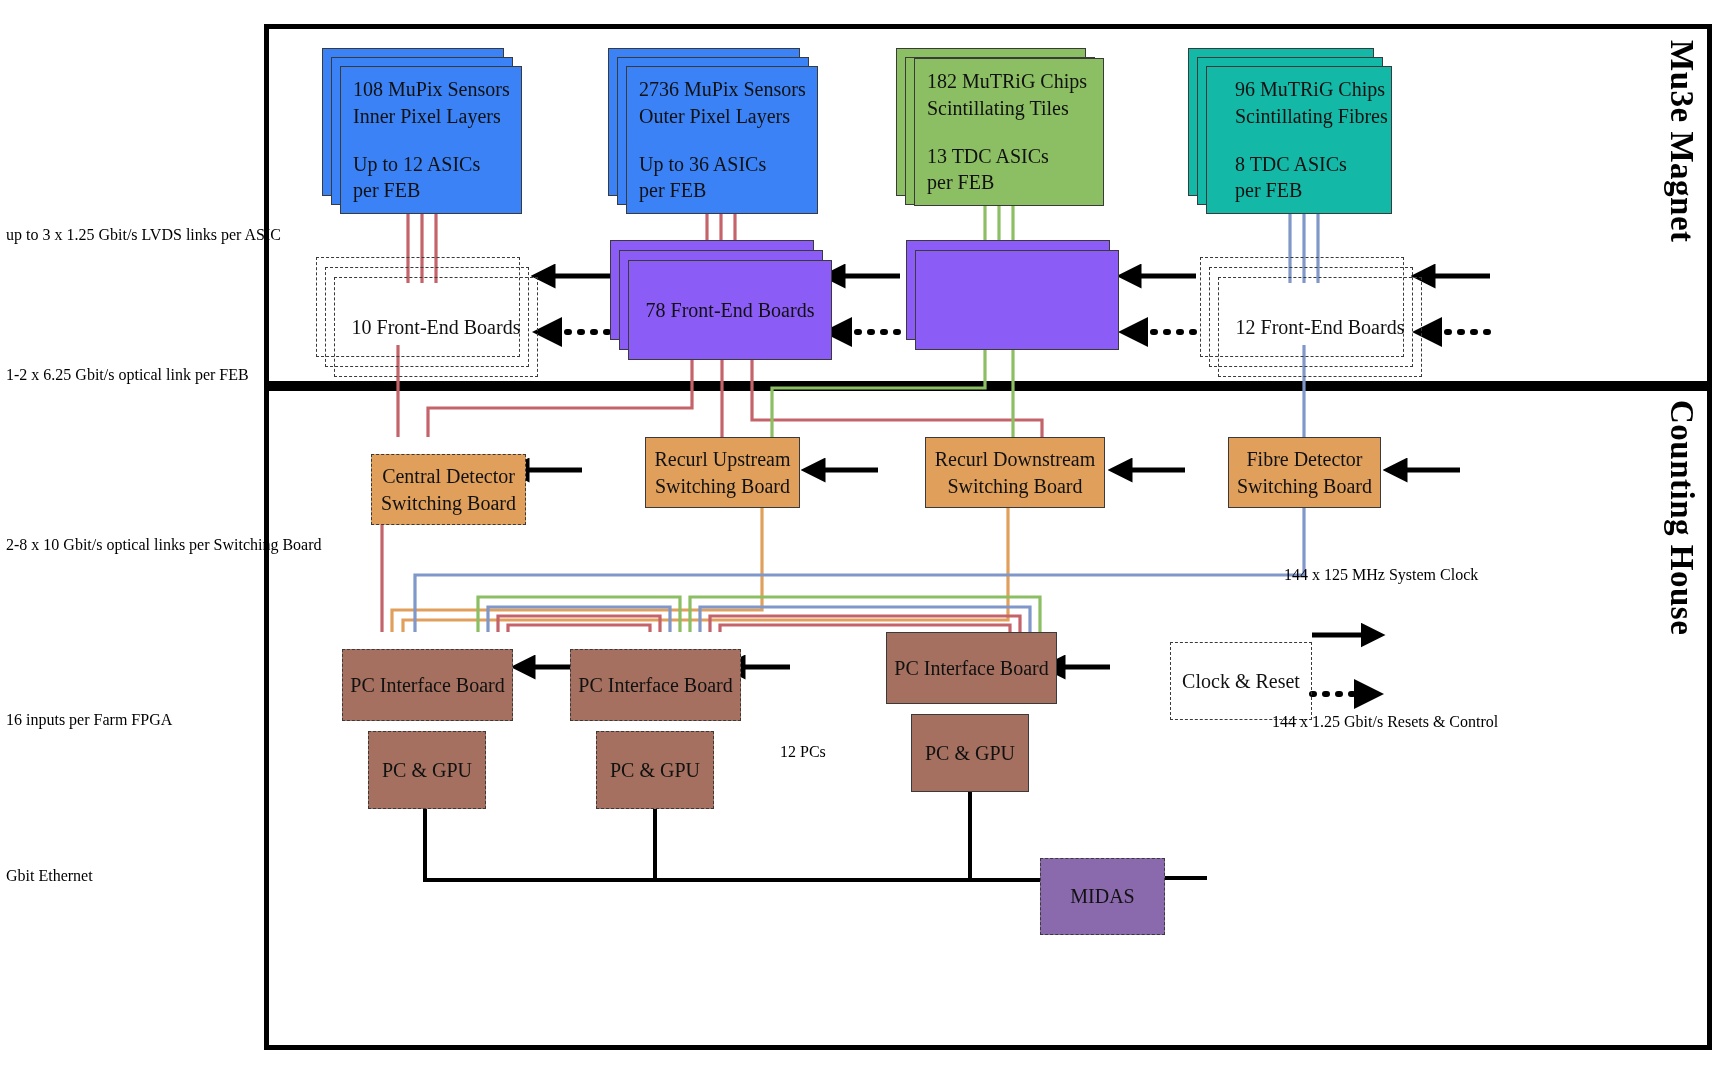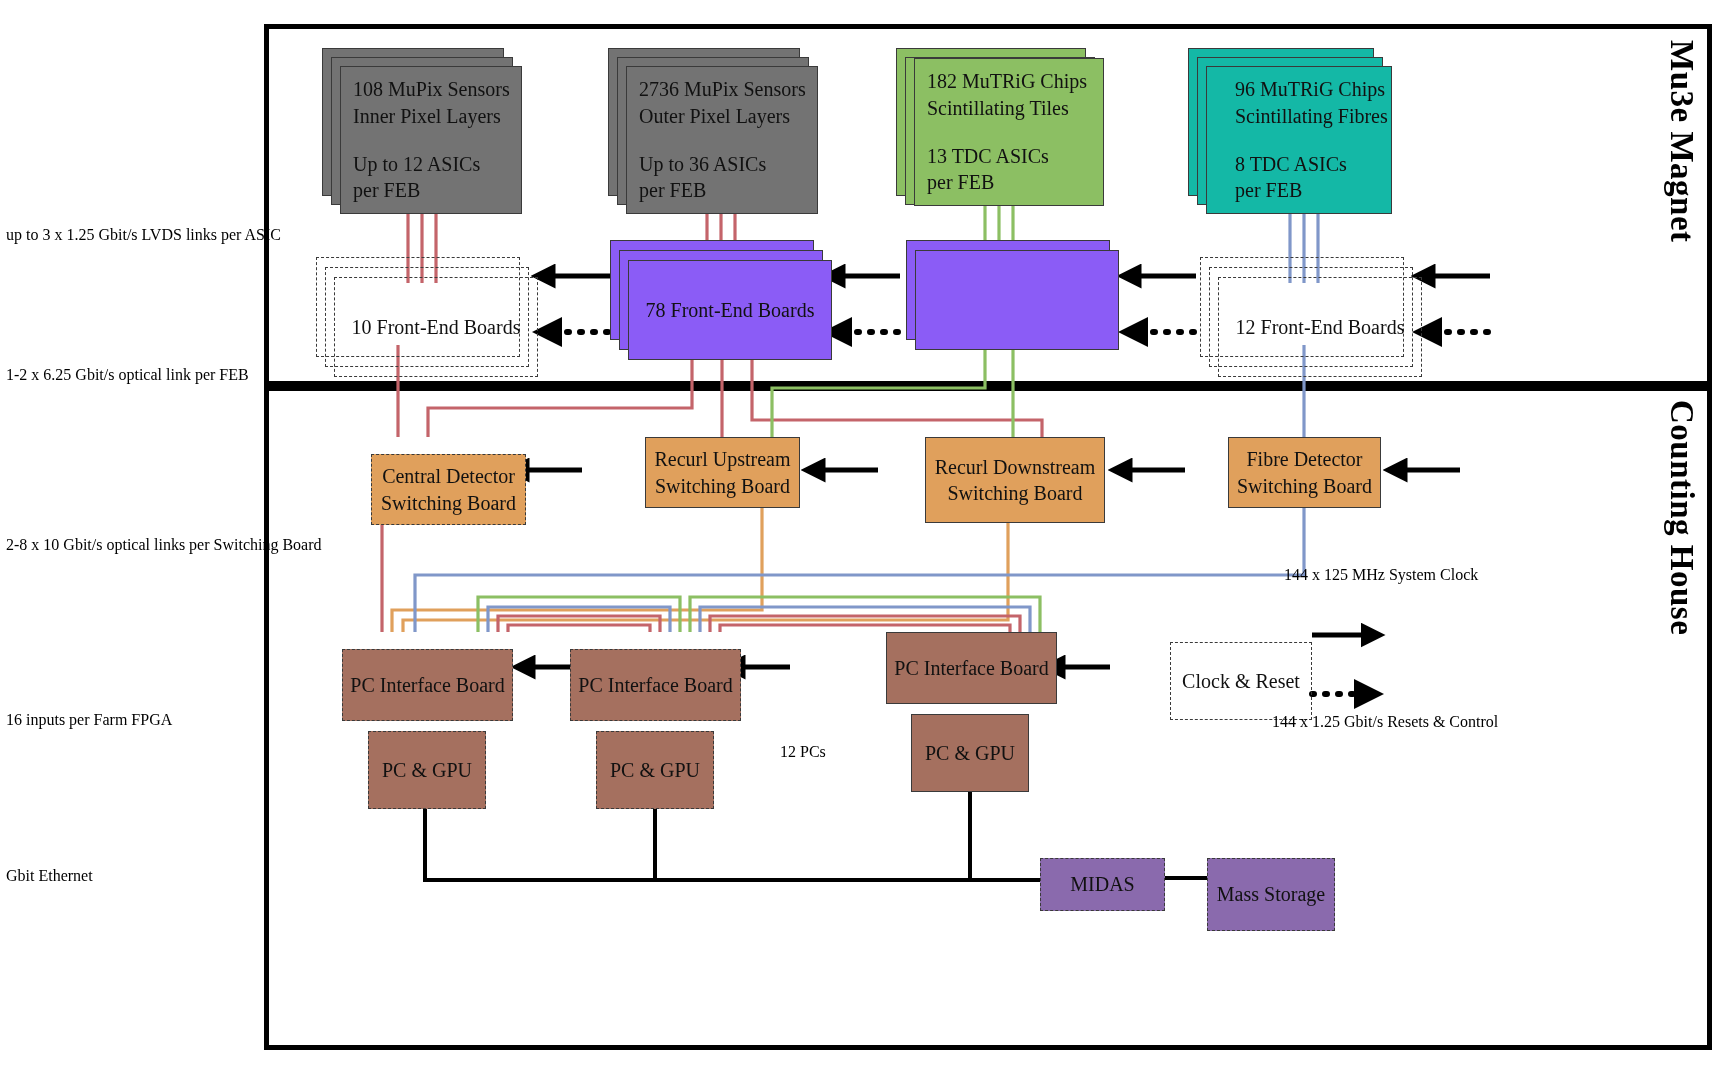"108 MuPix Sensors" .red { background: #737373 -> #3b82f6 }
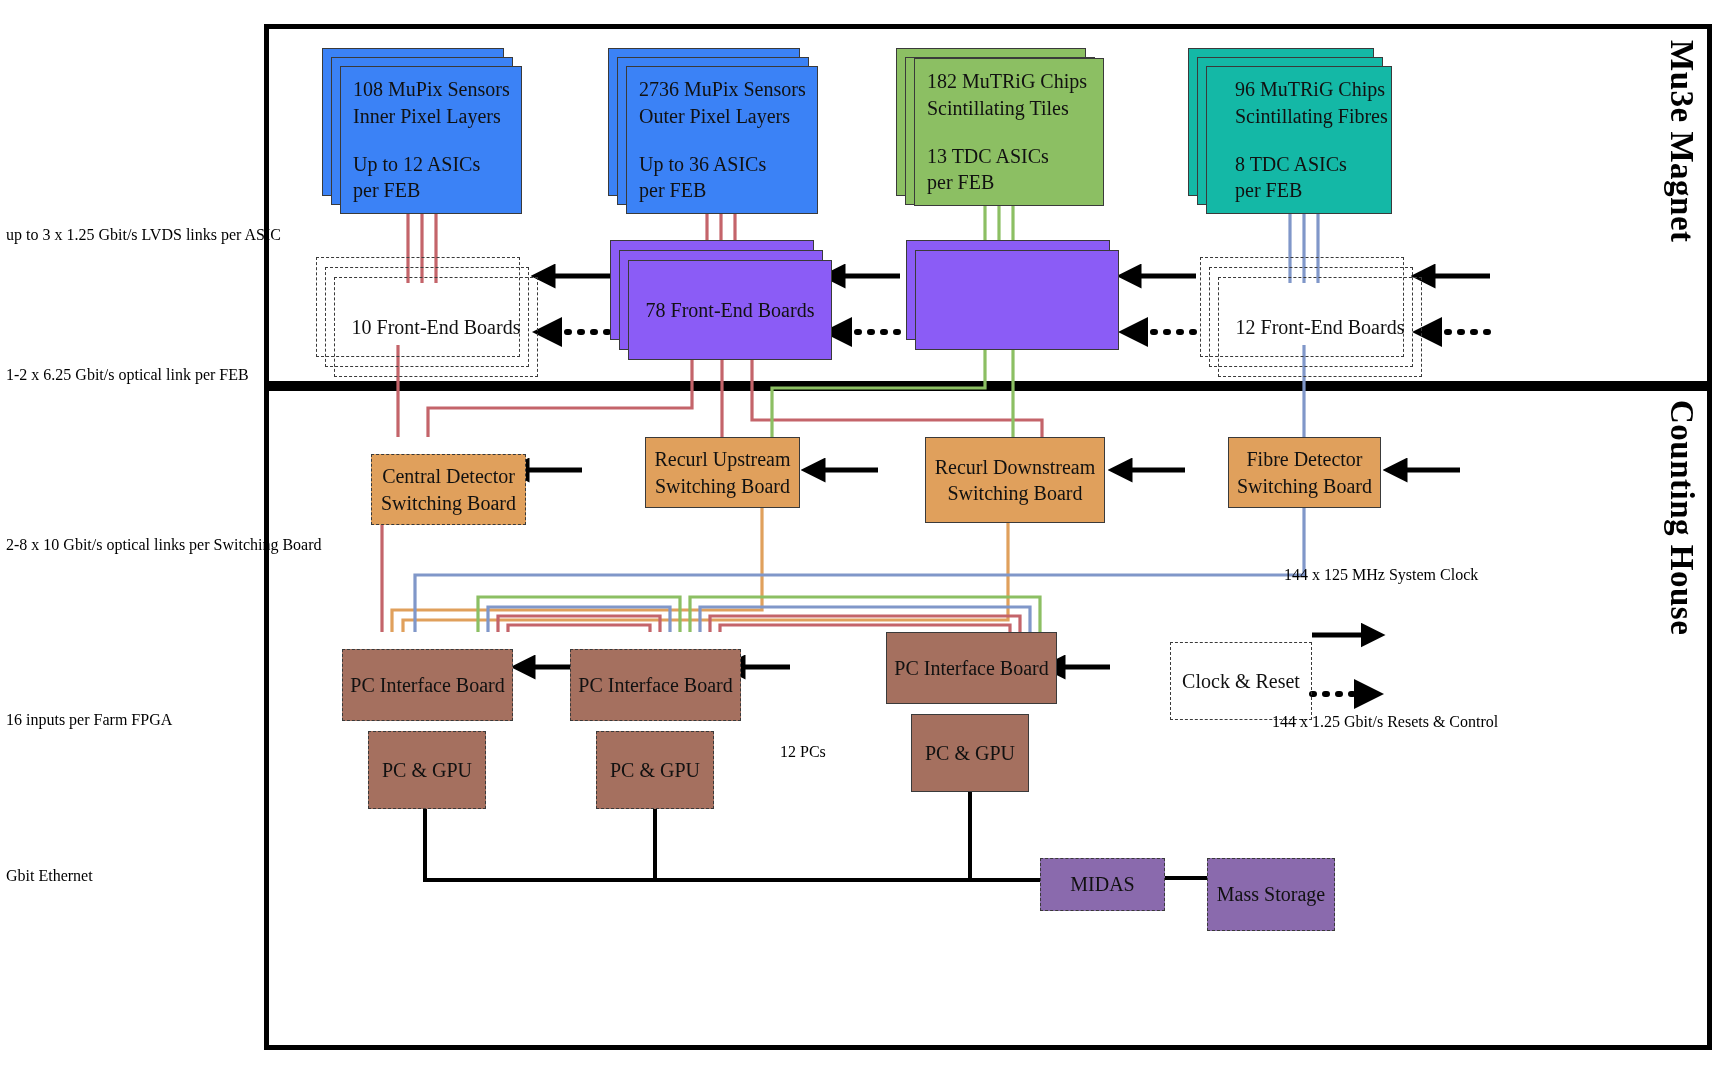"Recurl Downstream" div.box { height: 86px -> 71px }
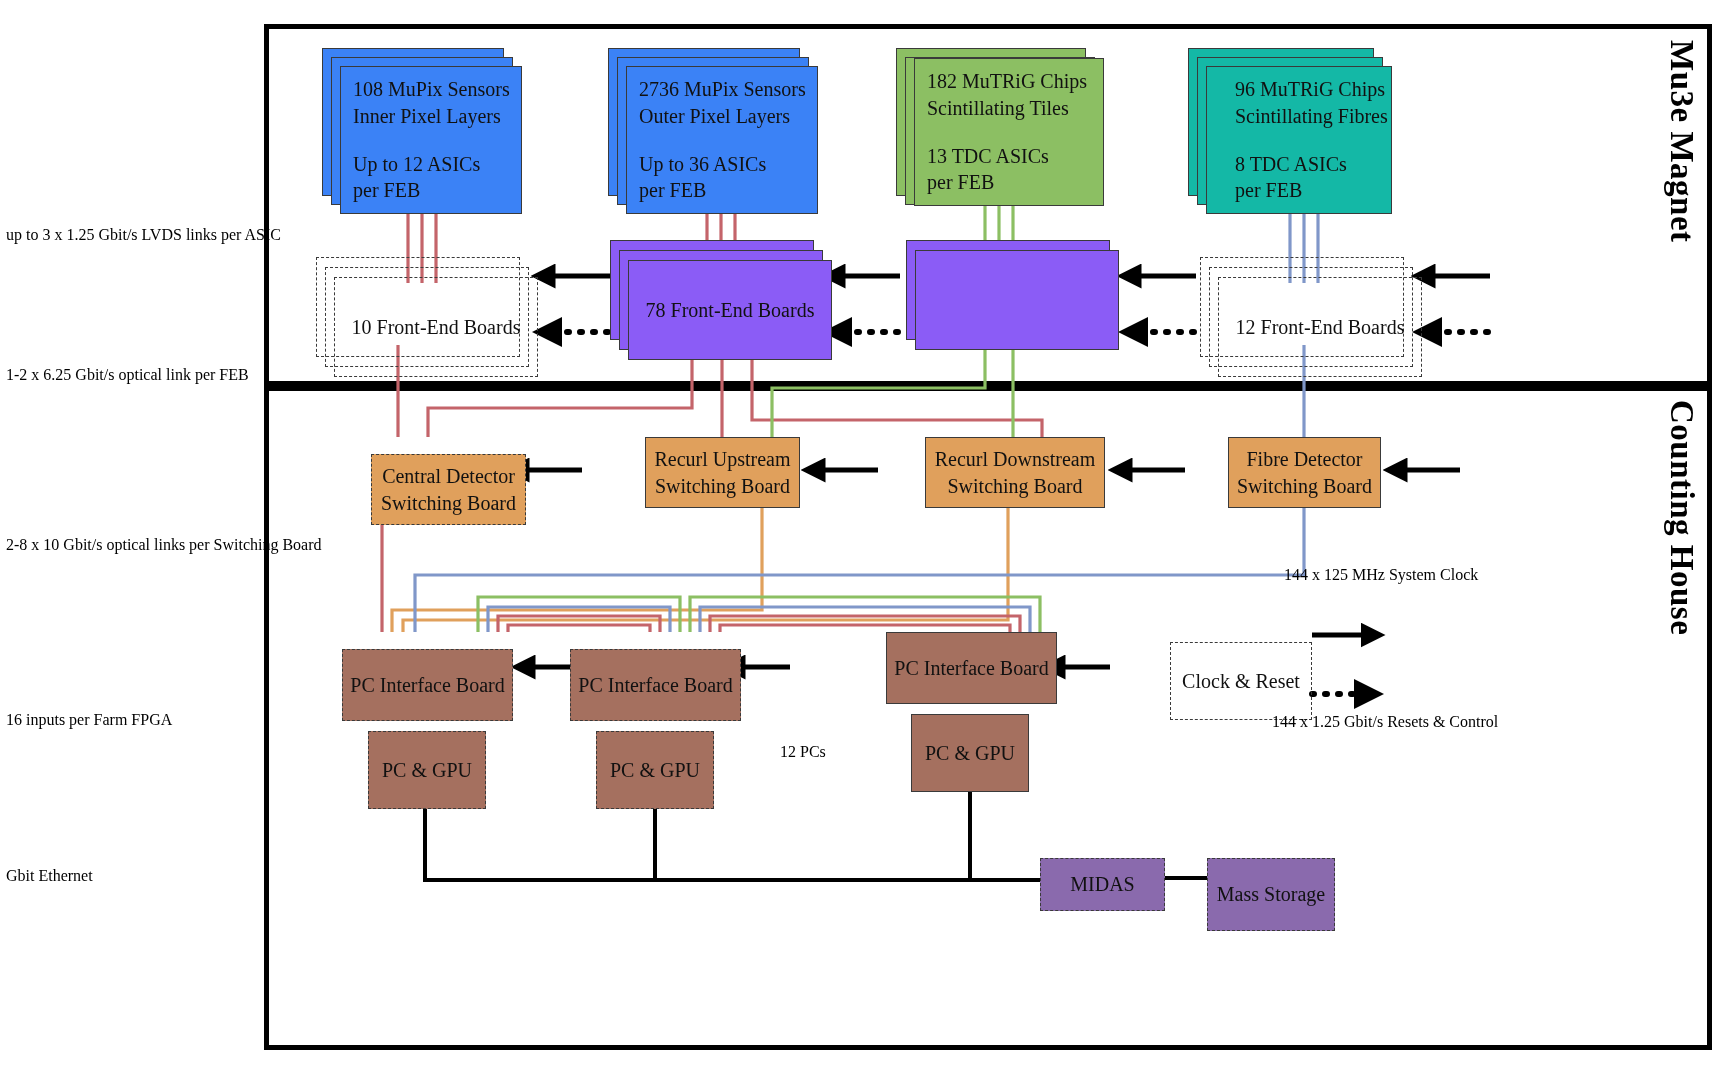"MIDAS" div.box { height: 53px -> 77px }
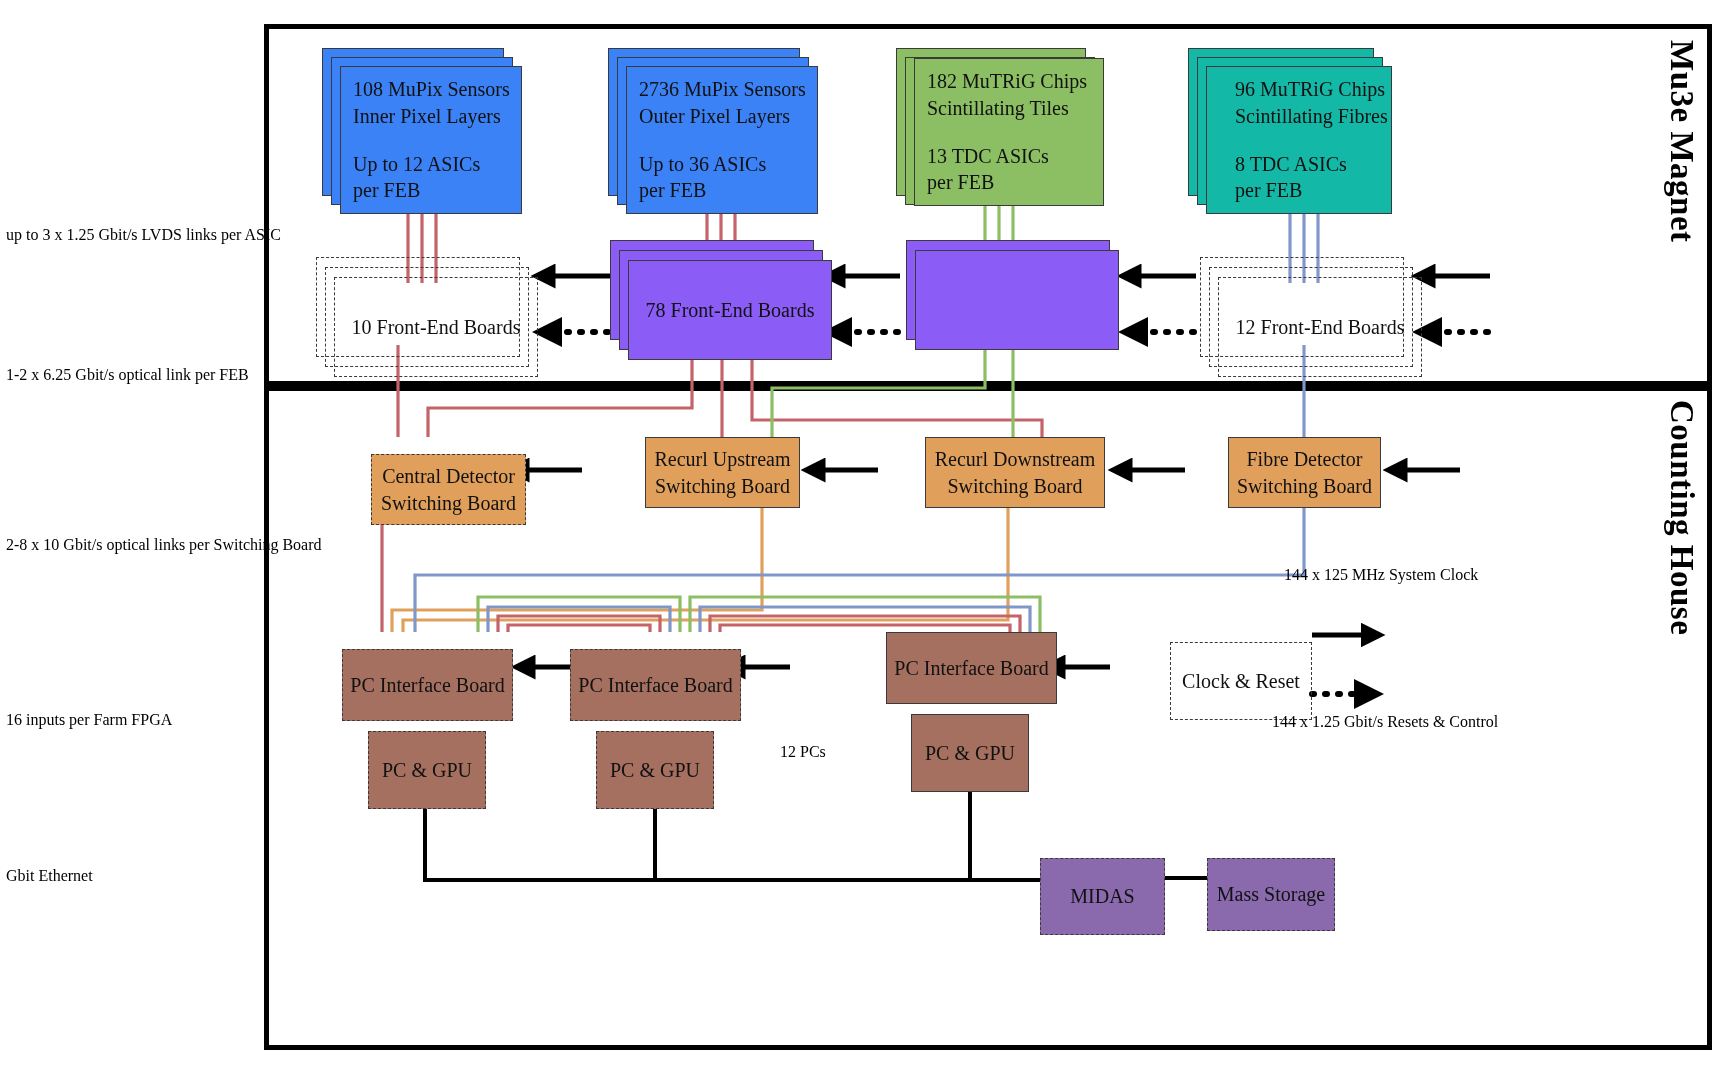"Mass Storage" div.box { html: <div> <span>Mass Storage</span> </div> -> none }
